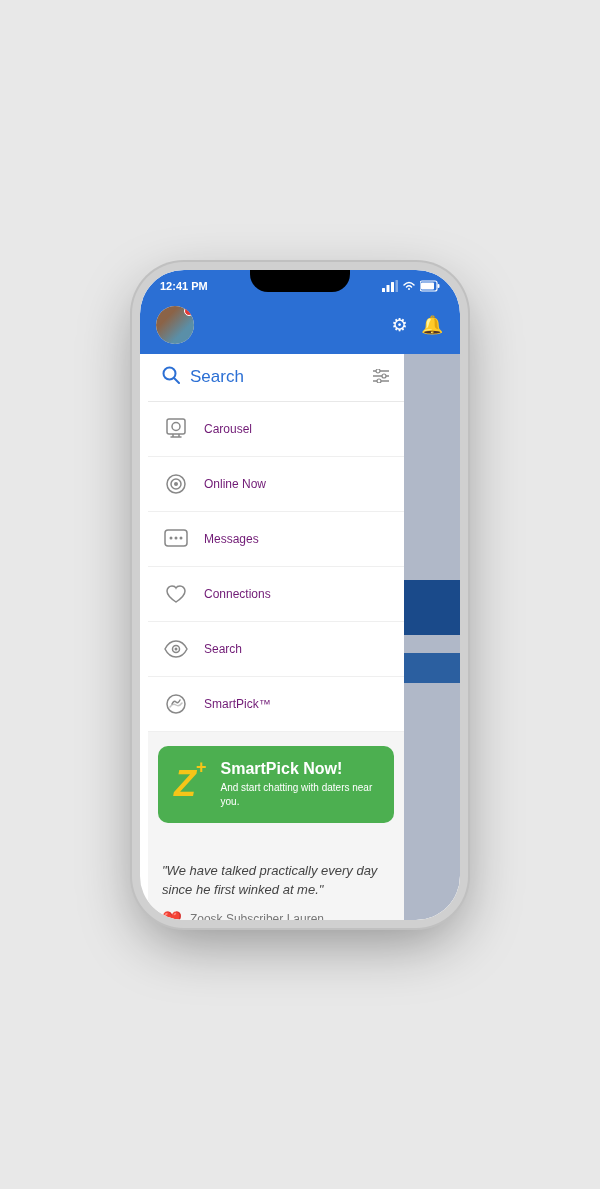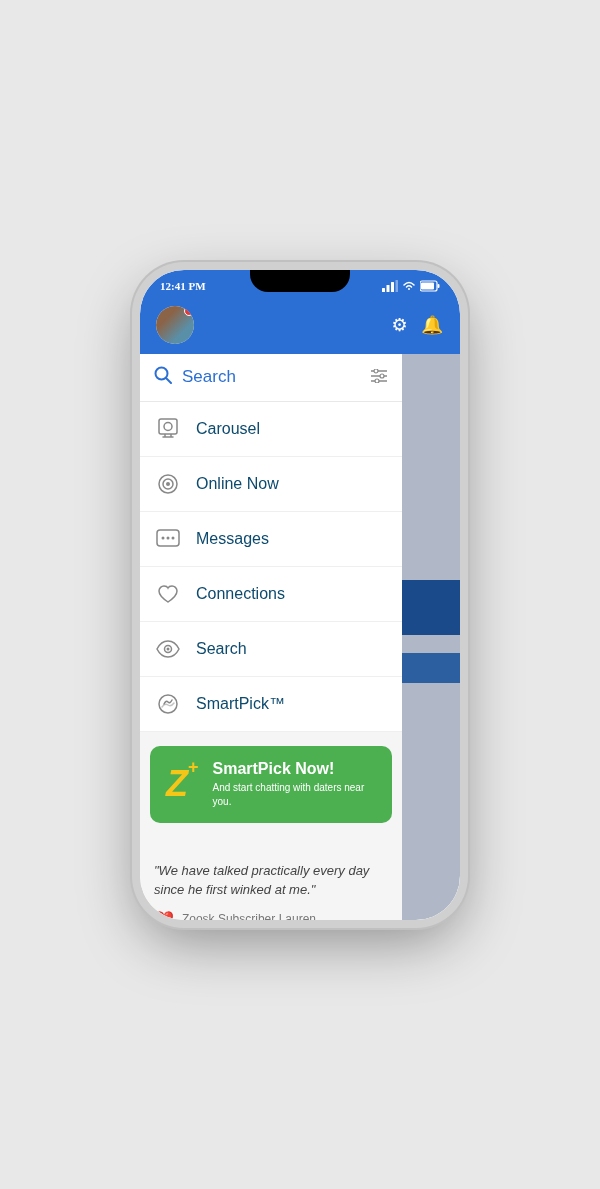"12:41 PM" .status-time { font-family: Liberation Serif, serif -> none }
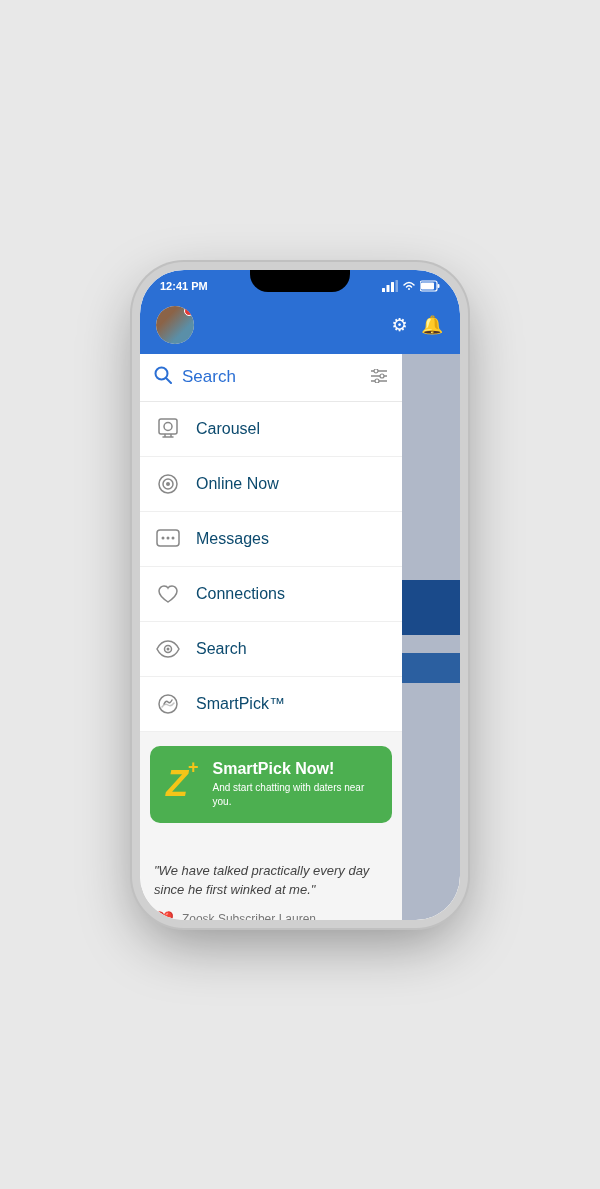"Search" .content-area { margin-left: none -> 8px }
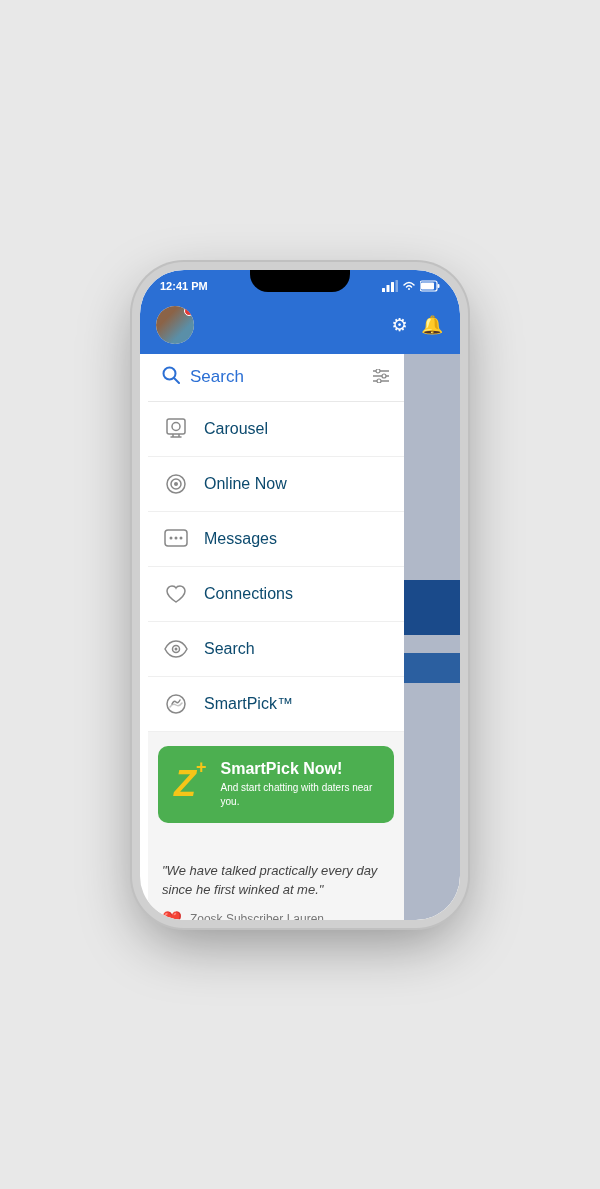"Carousel" .nav-label { color: #0c4a6e -> #701a75; font-size: 16px -> 12px }
